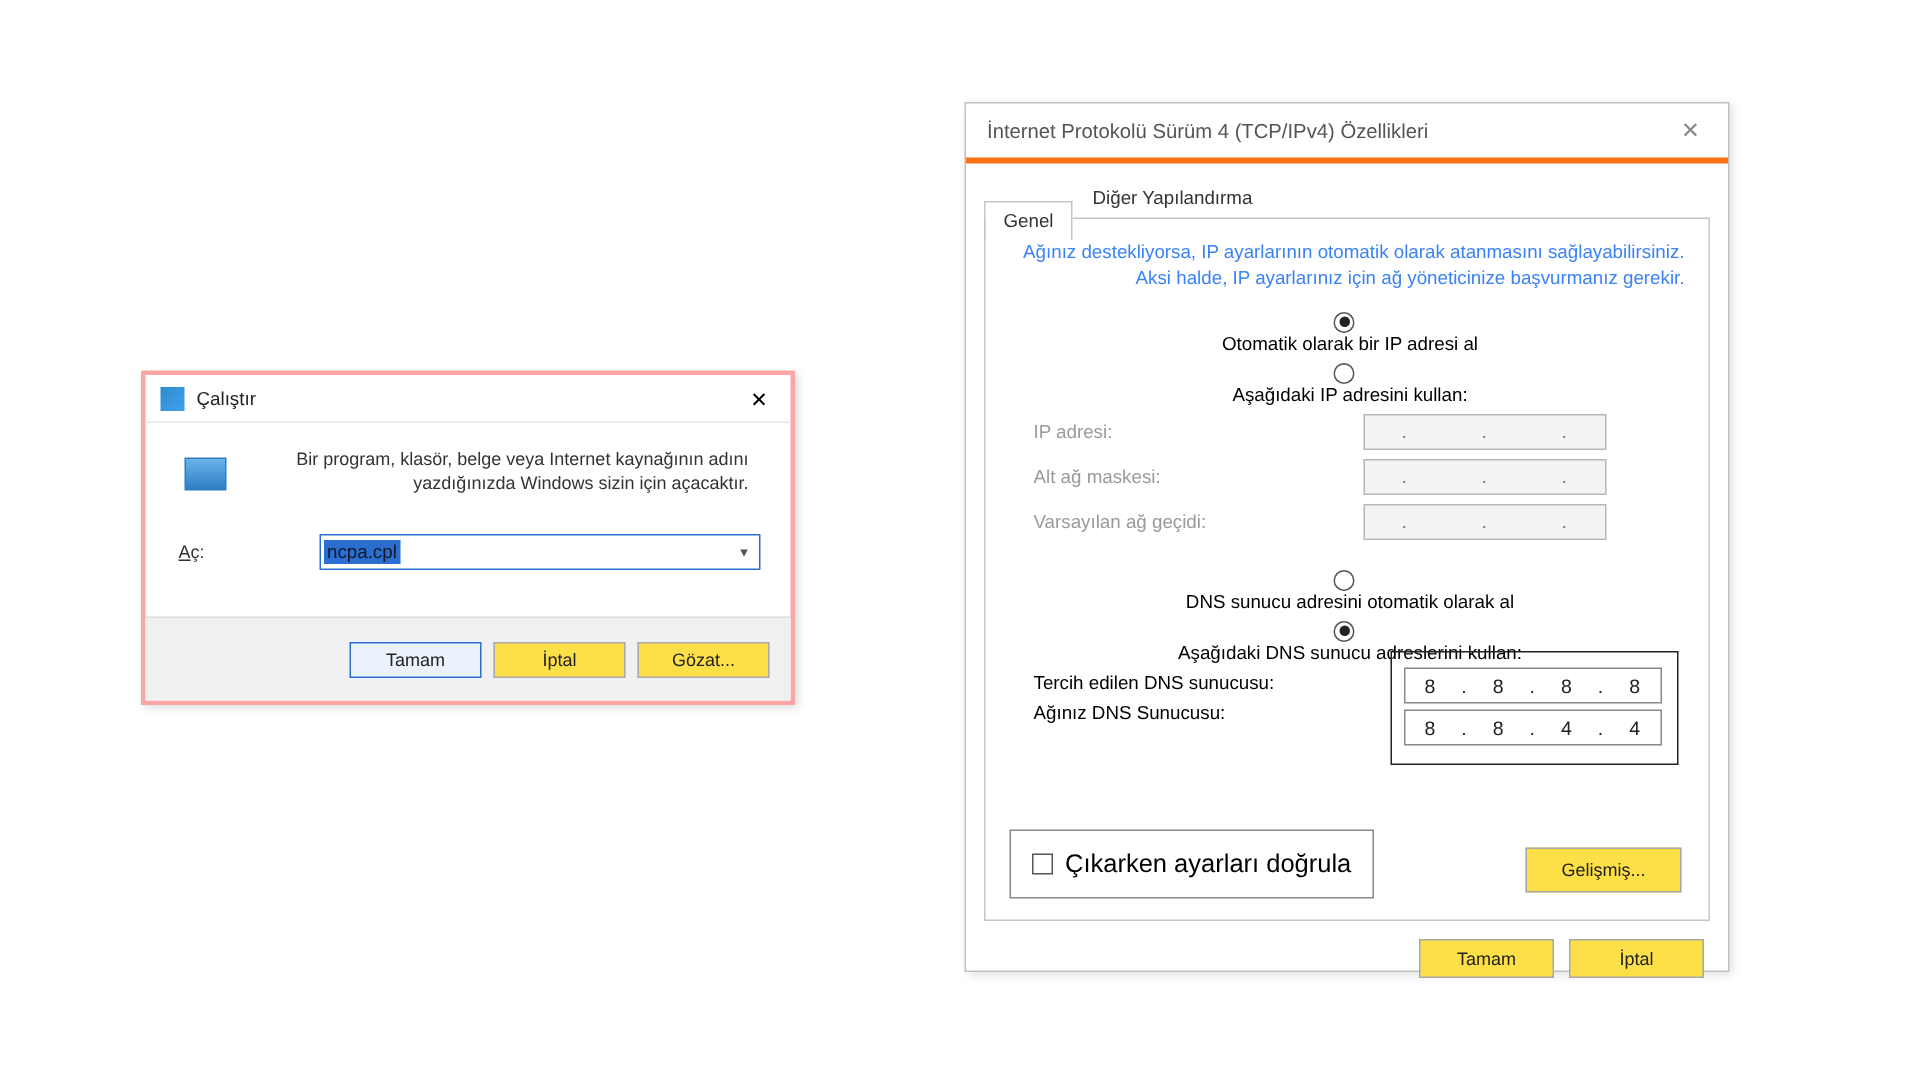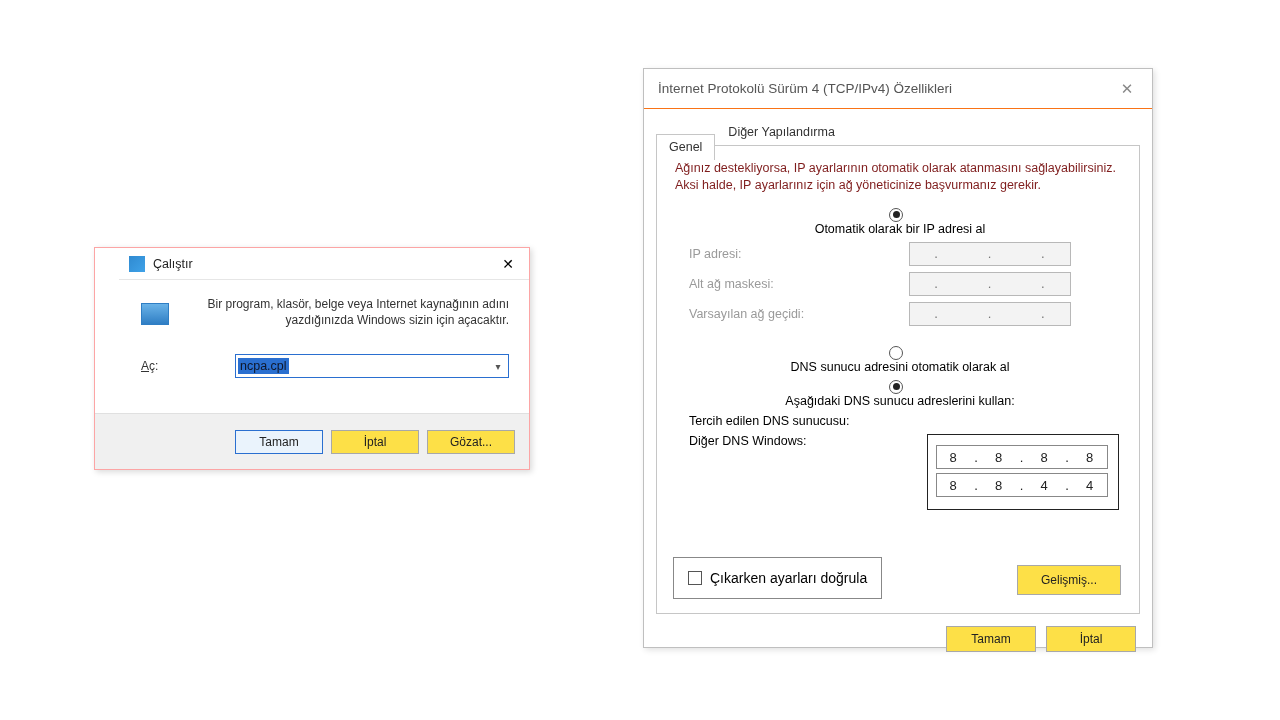"İnternet Protokolü Sürüm 4 (TCP/IPv4)" .ipv4-titlebar { border-bottom: 1px solid #f97316 -> 4px solid #f97316 }
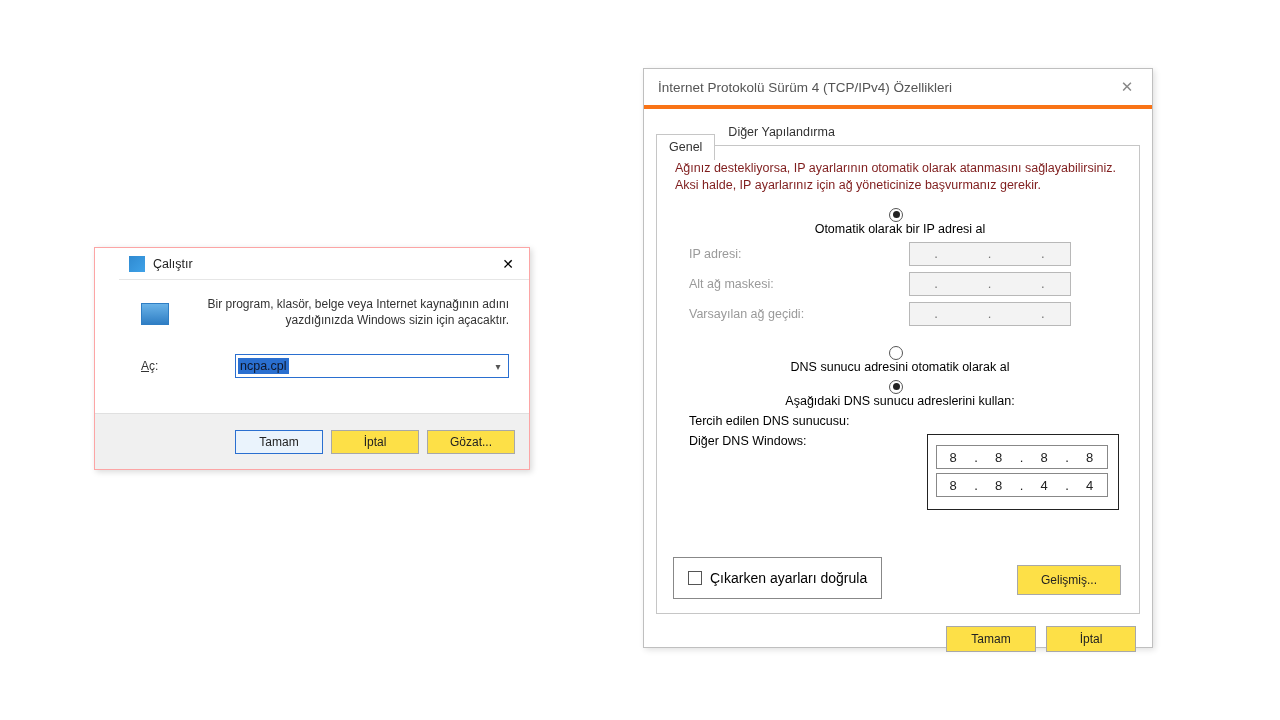"Ağınız destekliyorsa, IP ayarlarının" .help-text { color: #7f1d1d -> #3b82f6; text-align: none -> right }
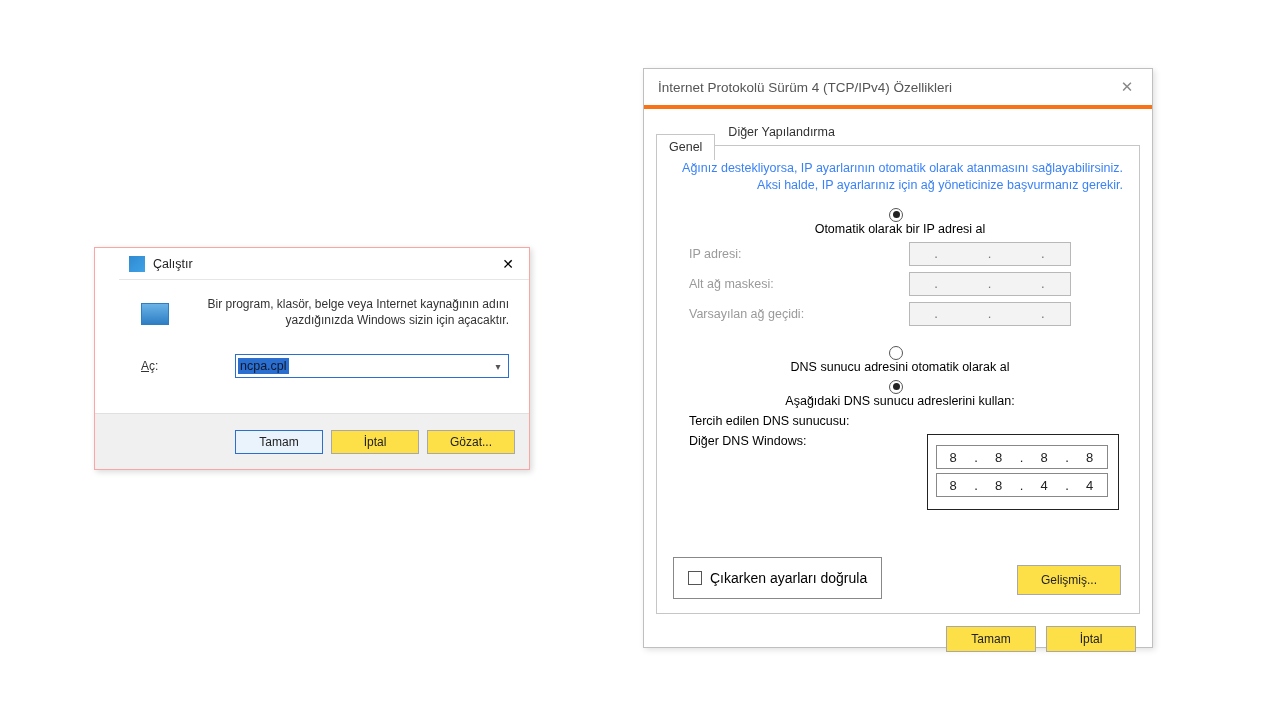"Çalıştır" .run-dialog { border: 1px solid #fca5a5 -> 3px solid #fca5a5; padding-left: 24px -> none }
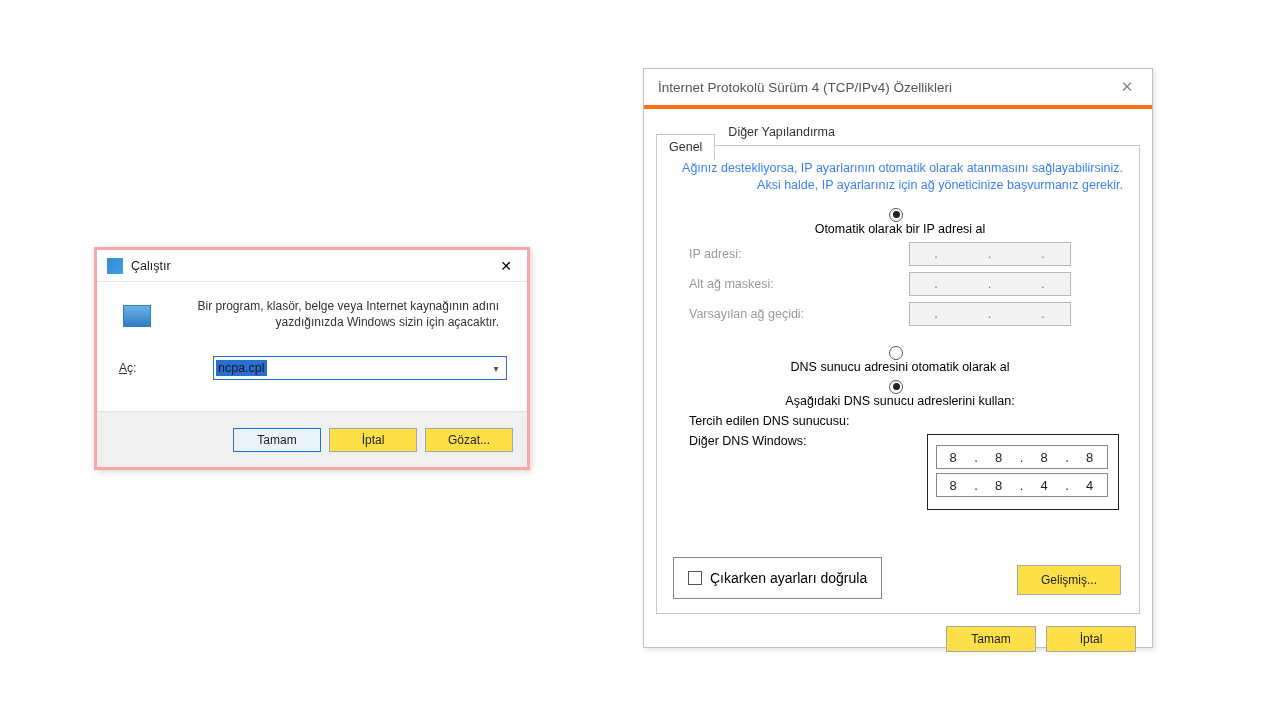"Aşağıdaki IP adresini kullan:" div.radio-row { html: none -> <div> <span></span> <span>Aşağıdaki IP adresini kullan:</span> </div> }
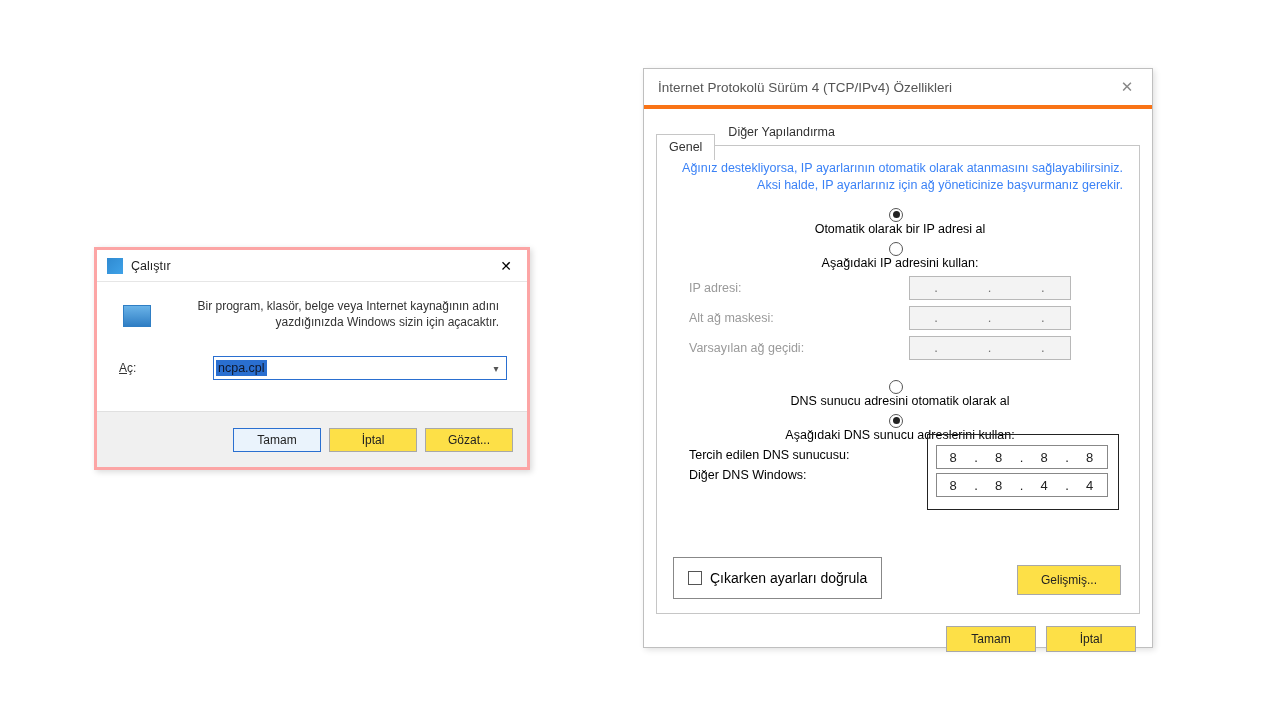"Diğer DNS Windows:" span.fl { text: Diğer DNS Windows -> Ağınız DNS Sunucusu }
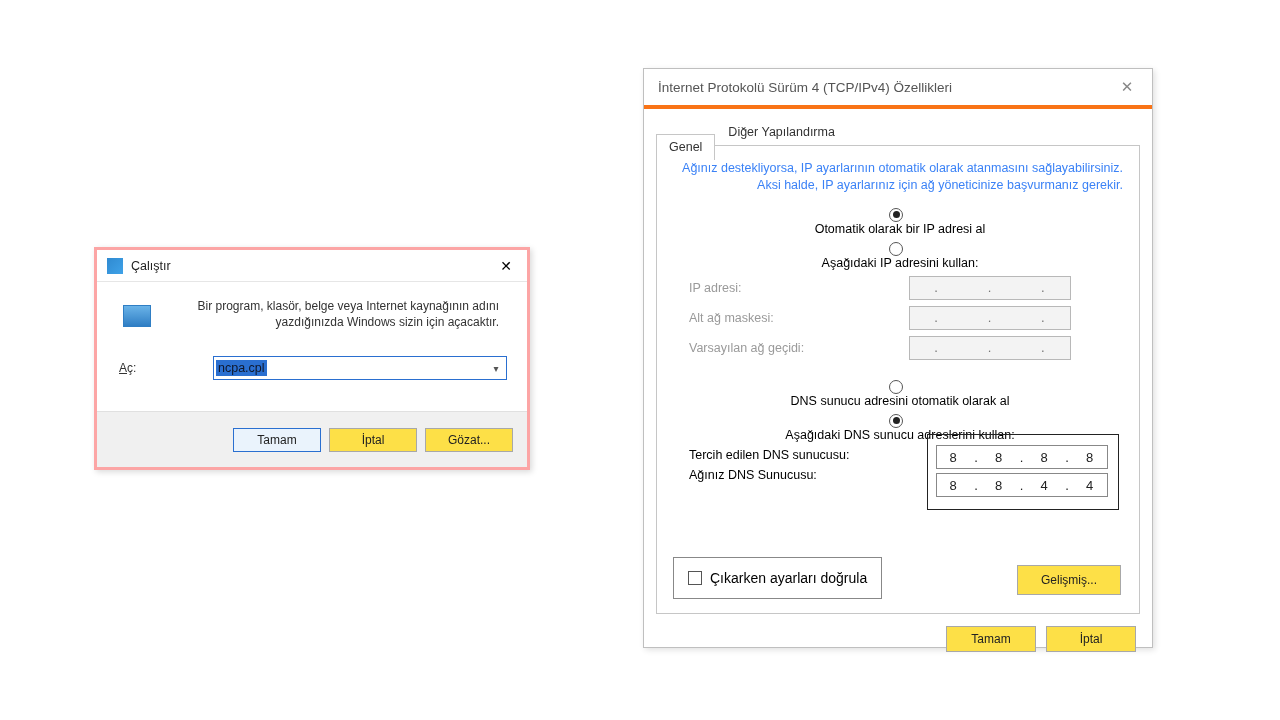"Çıkarken ayarları doğrula" .validate-row { font-size: 14px -> 17px }
